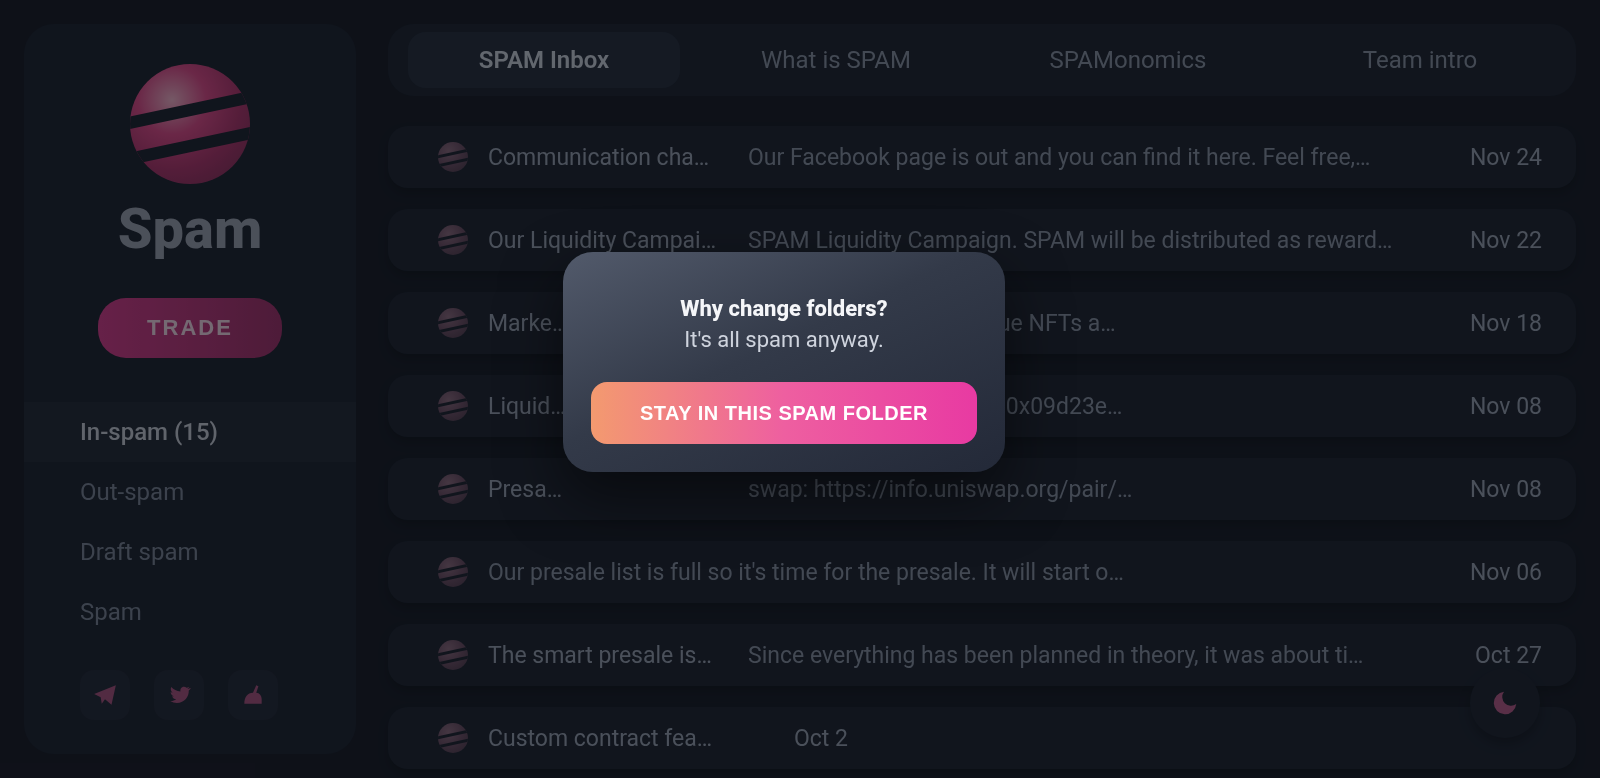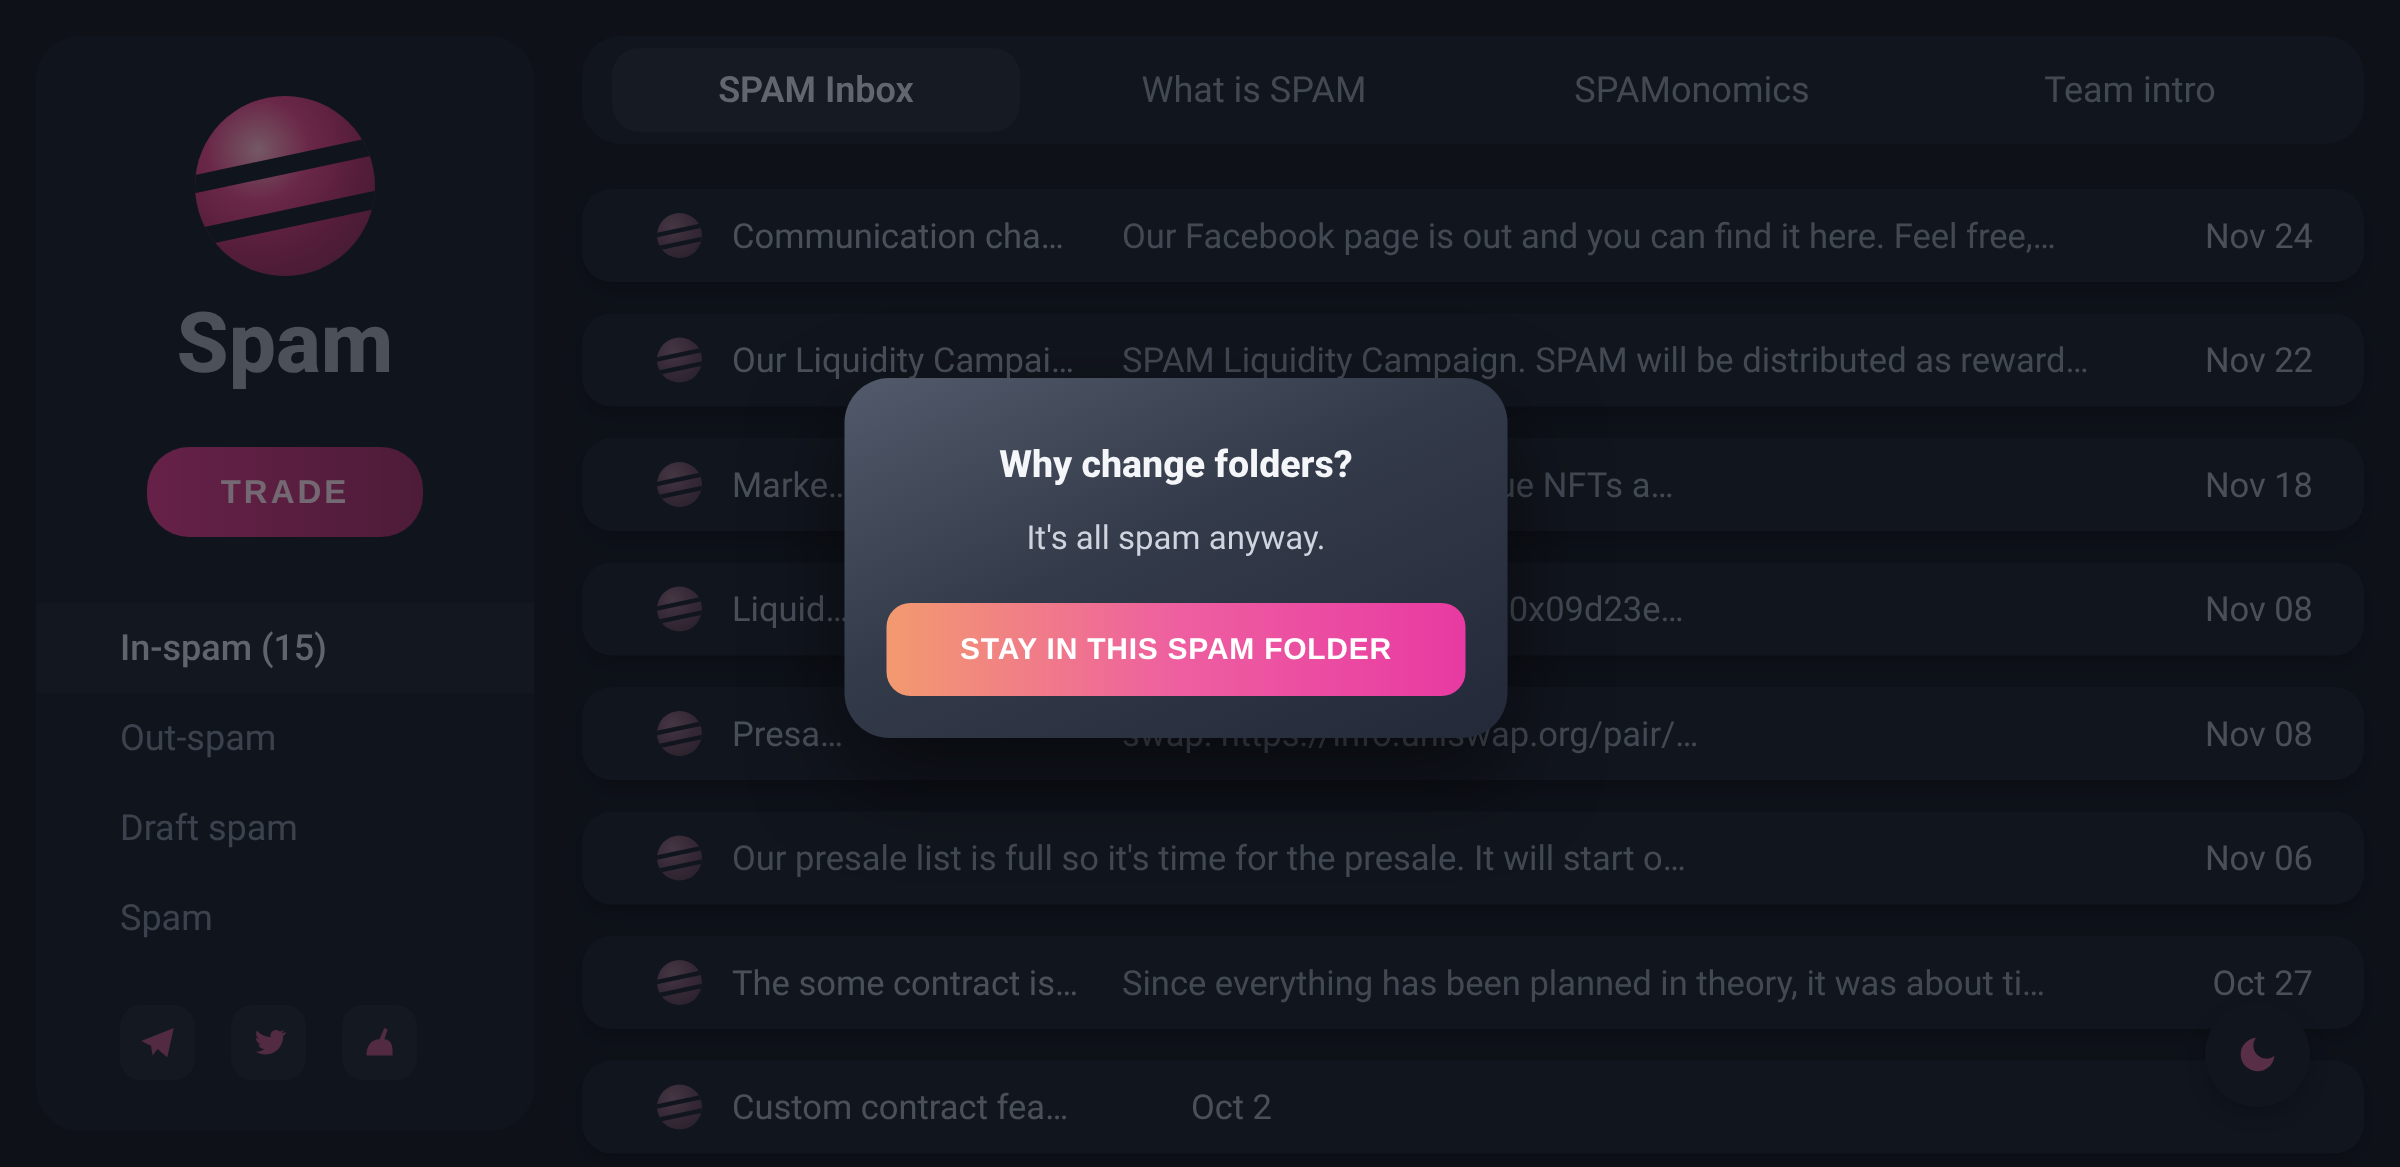"Why change folders?" .modal-title { font-size: 25px -> 22px; margin-bottom: 22px -> 6px }
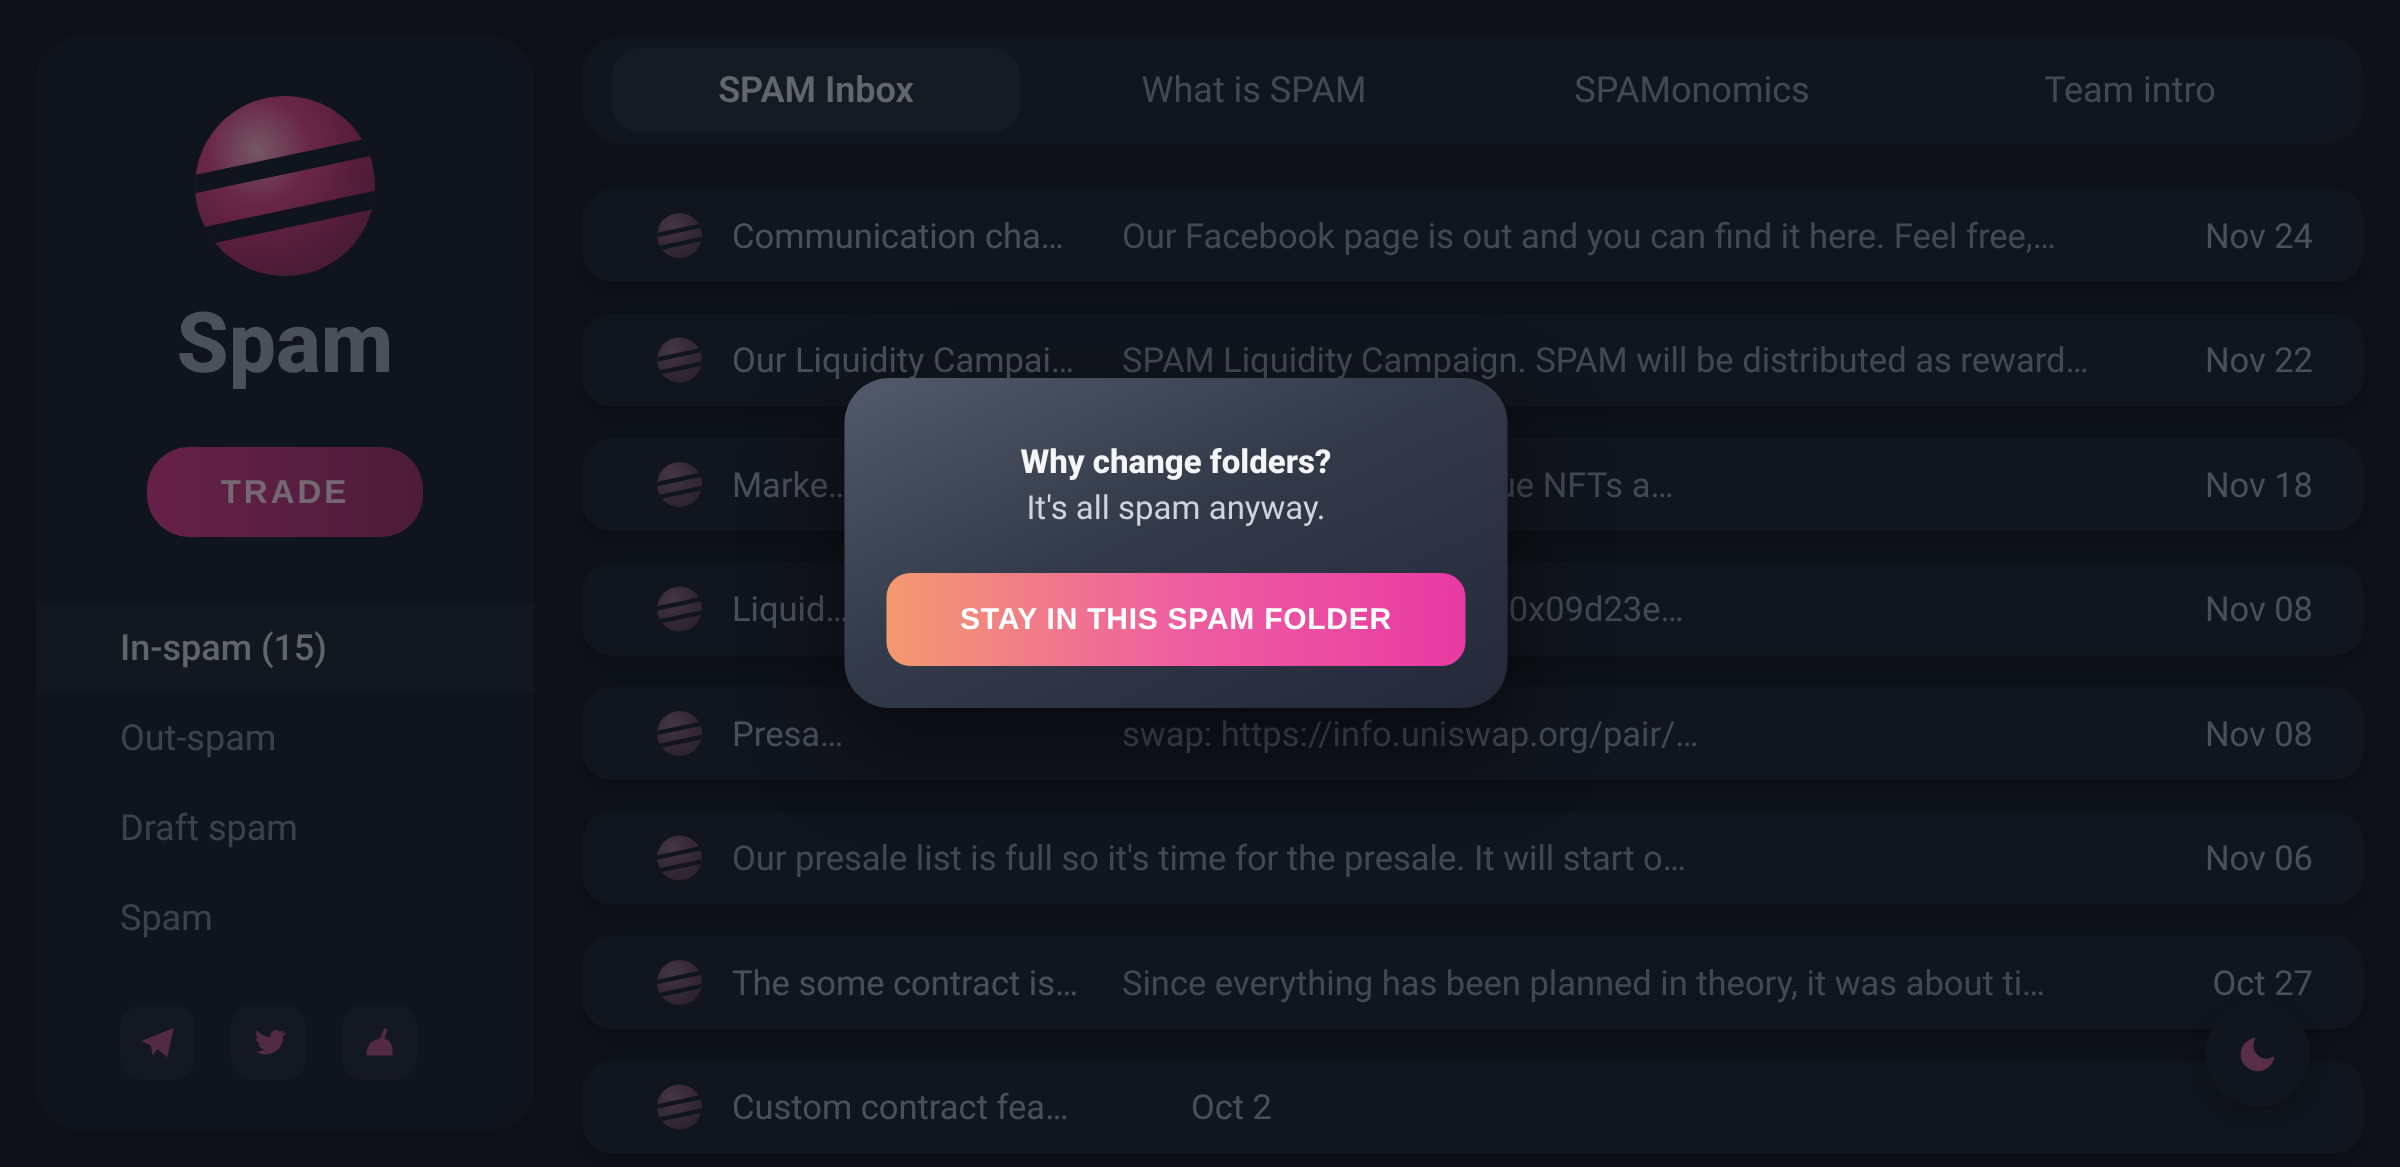"The some contract is…" div.row-subject { text: some contract -> smart presale }
